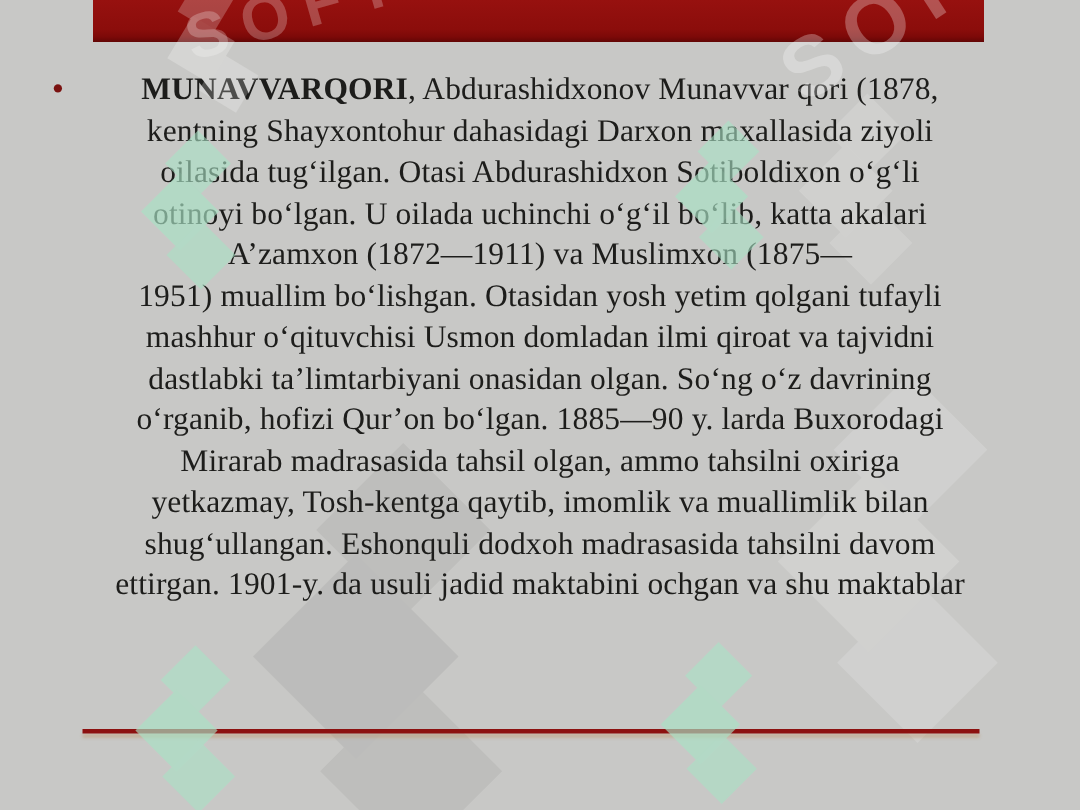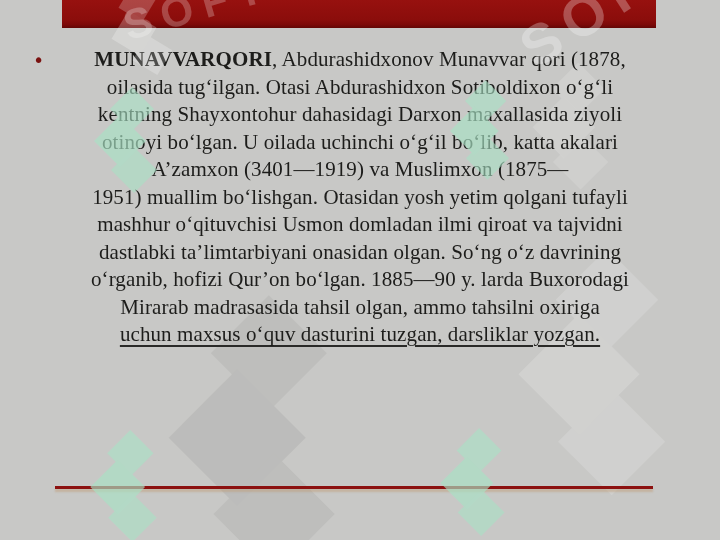"oilasida tug‘ilgan. Otasi Abdurashidxon" p.line { order: before "kentning Shayxontohur dahasidagi Darxon" -> after "kentning Shayxontohur dahasidagi Darxon" }
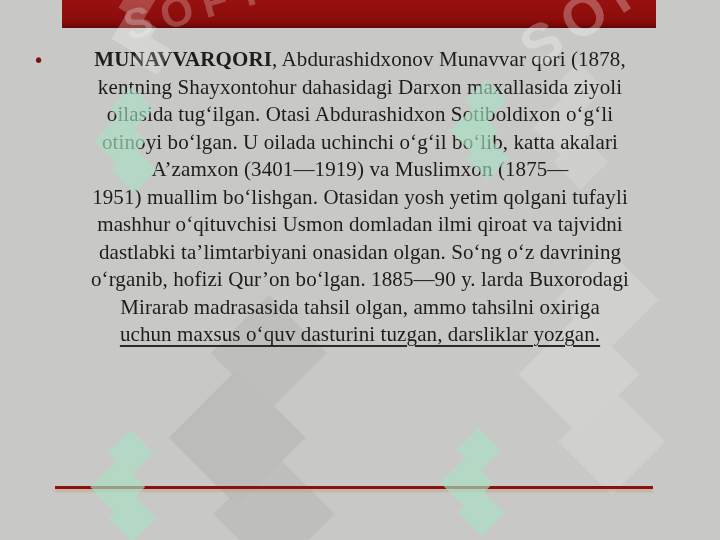"A’zamxon (3401—1919) va Muslimxon (1875—" p.line { text: 3401—1919 -> 1872—1911 }
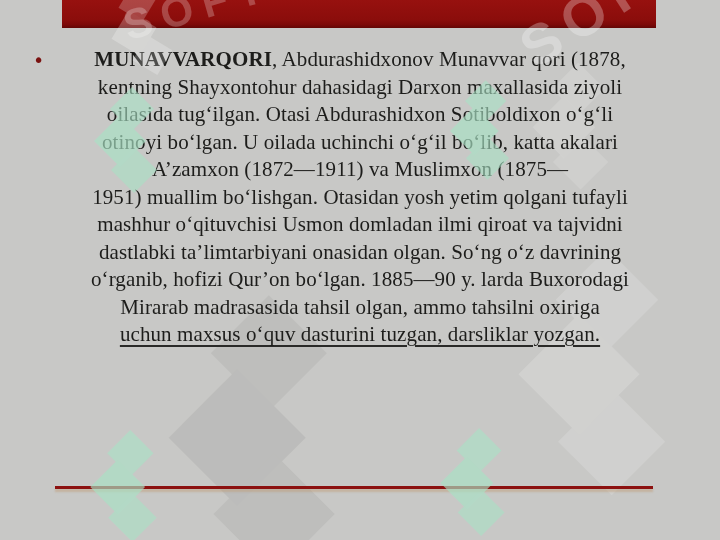"yetkazmay, Tosh-kentga qaytib, imomlik" p.line { html: none -> <p>yetkazmay, Tosh-kentga qaytib, imomlik va muallimlik bilan</p> }
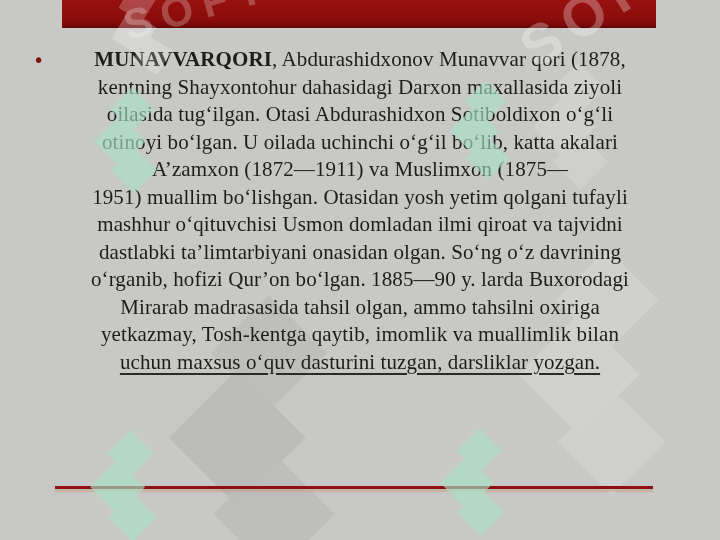"shug‘ullangan. Eshonquli dodxoh" p.line { html: none -> <p>shug‘ullangan. Eshonquli dodxoh madrasasida tahsilni davom</p> }
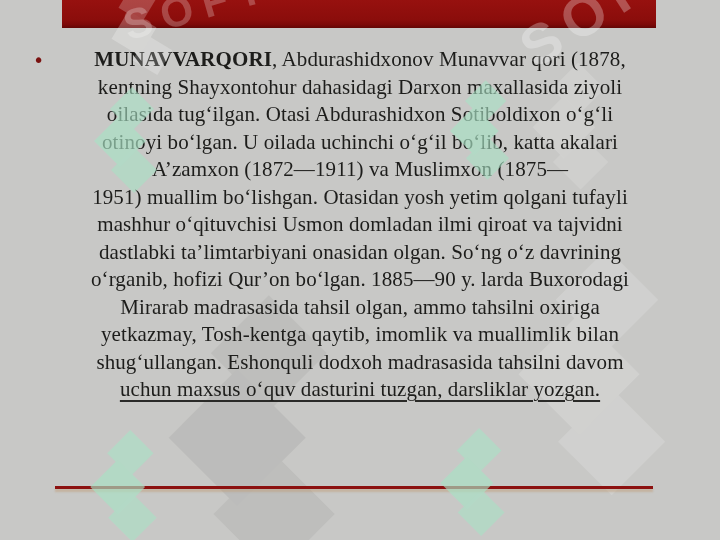"ettirgan. 1901-y. da usuli jadid" p.line { html: none -> <p>ettirgan. 1901-y. da usuli jadid maktabini ochgan va shu maktablar</p> }
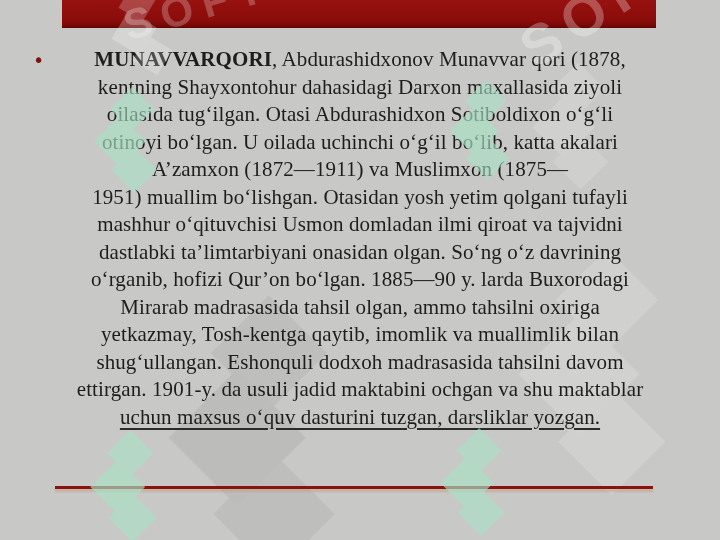"uchun maxsus o‘quv dasturini tuzgan," p.line { html: <p>uchun maxsus o‘quv dasturini tuzgan, darsliklar yozgan.</p> -> none }
